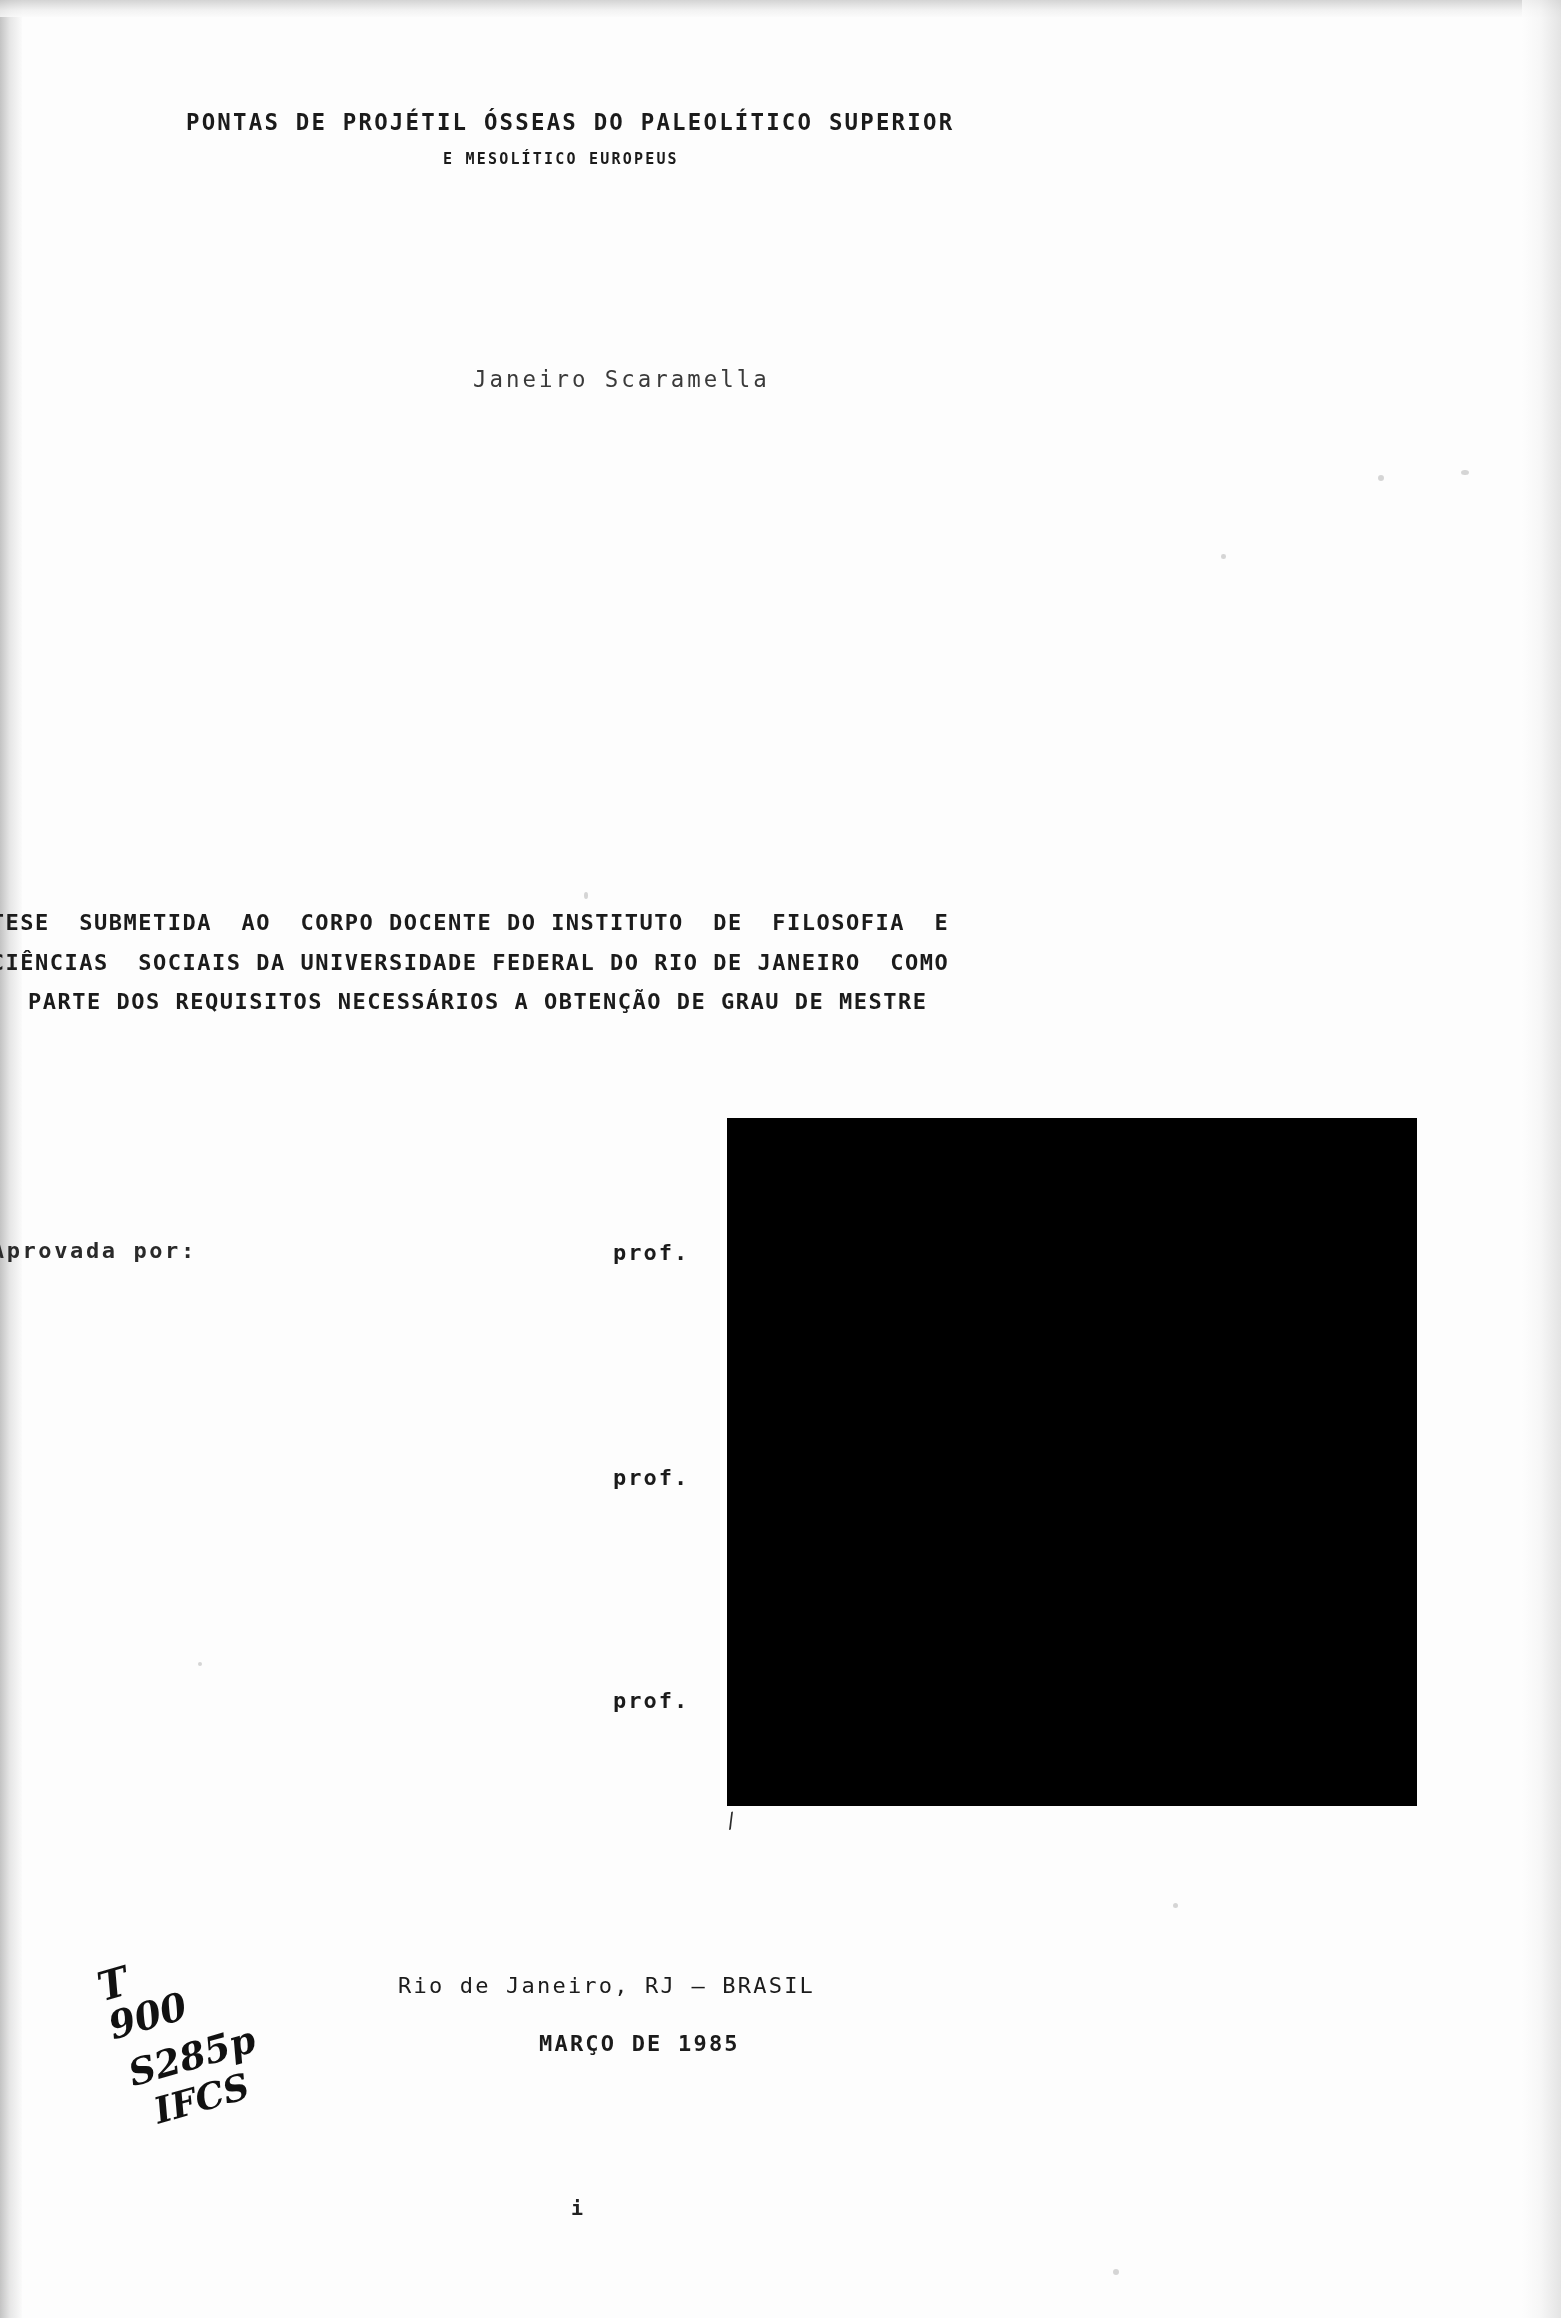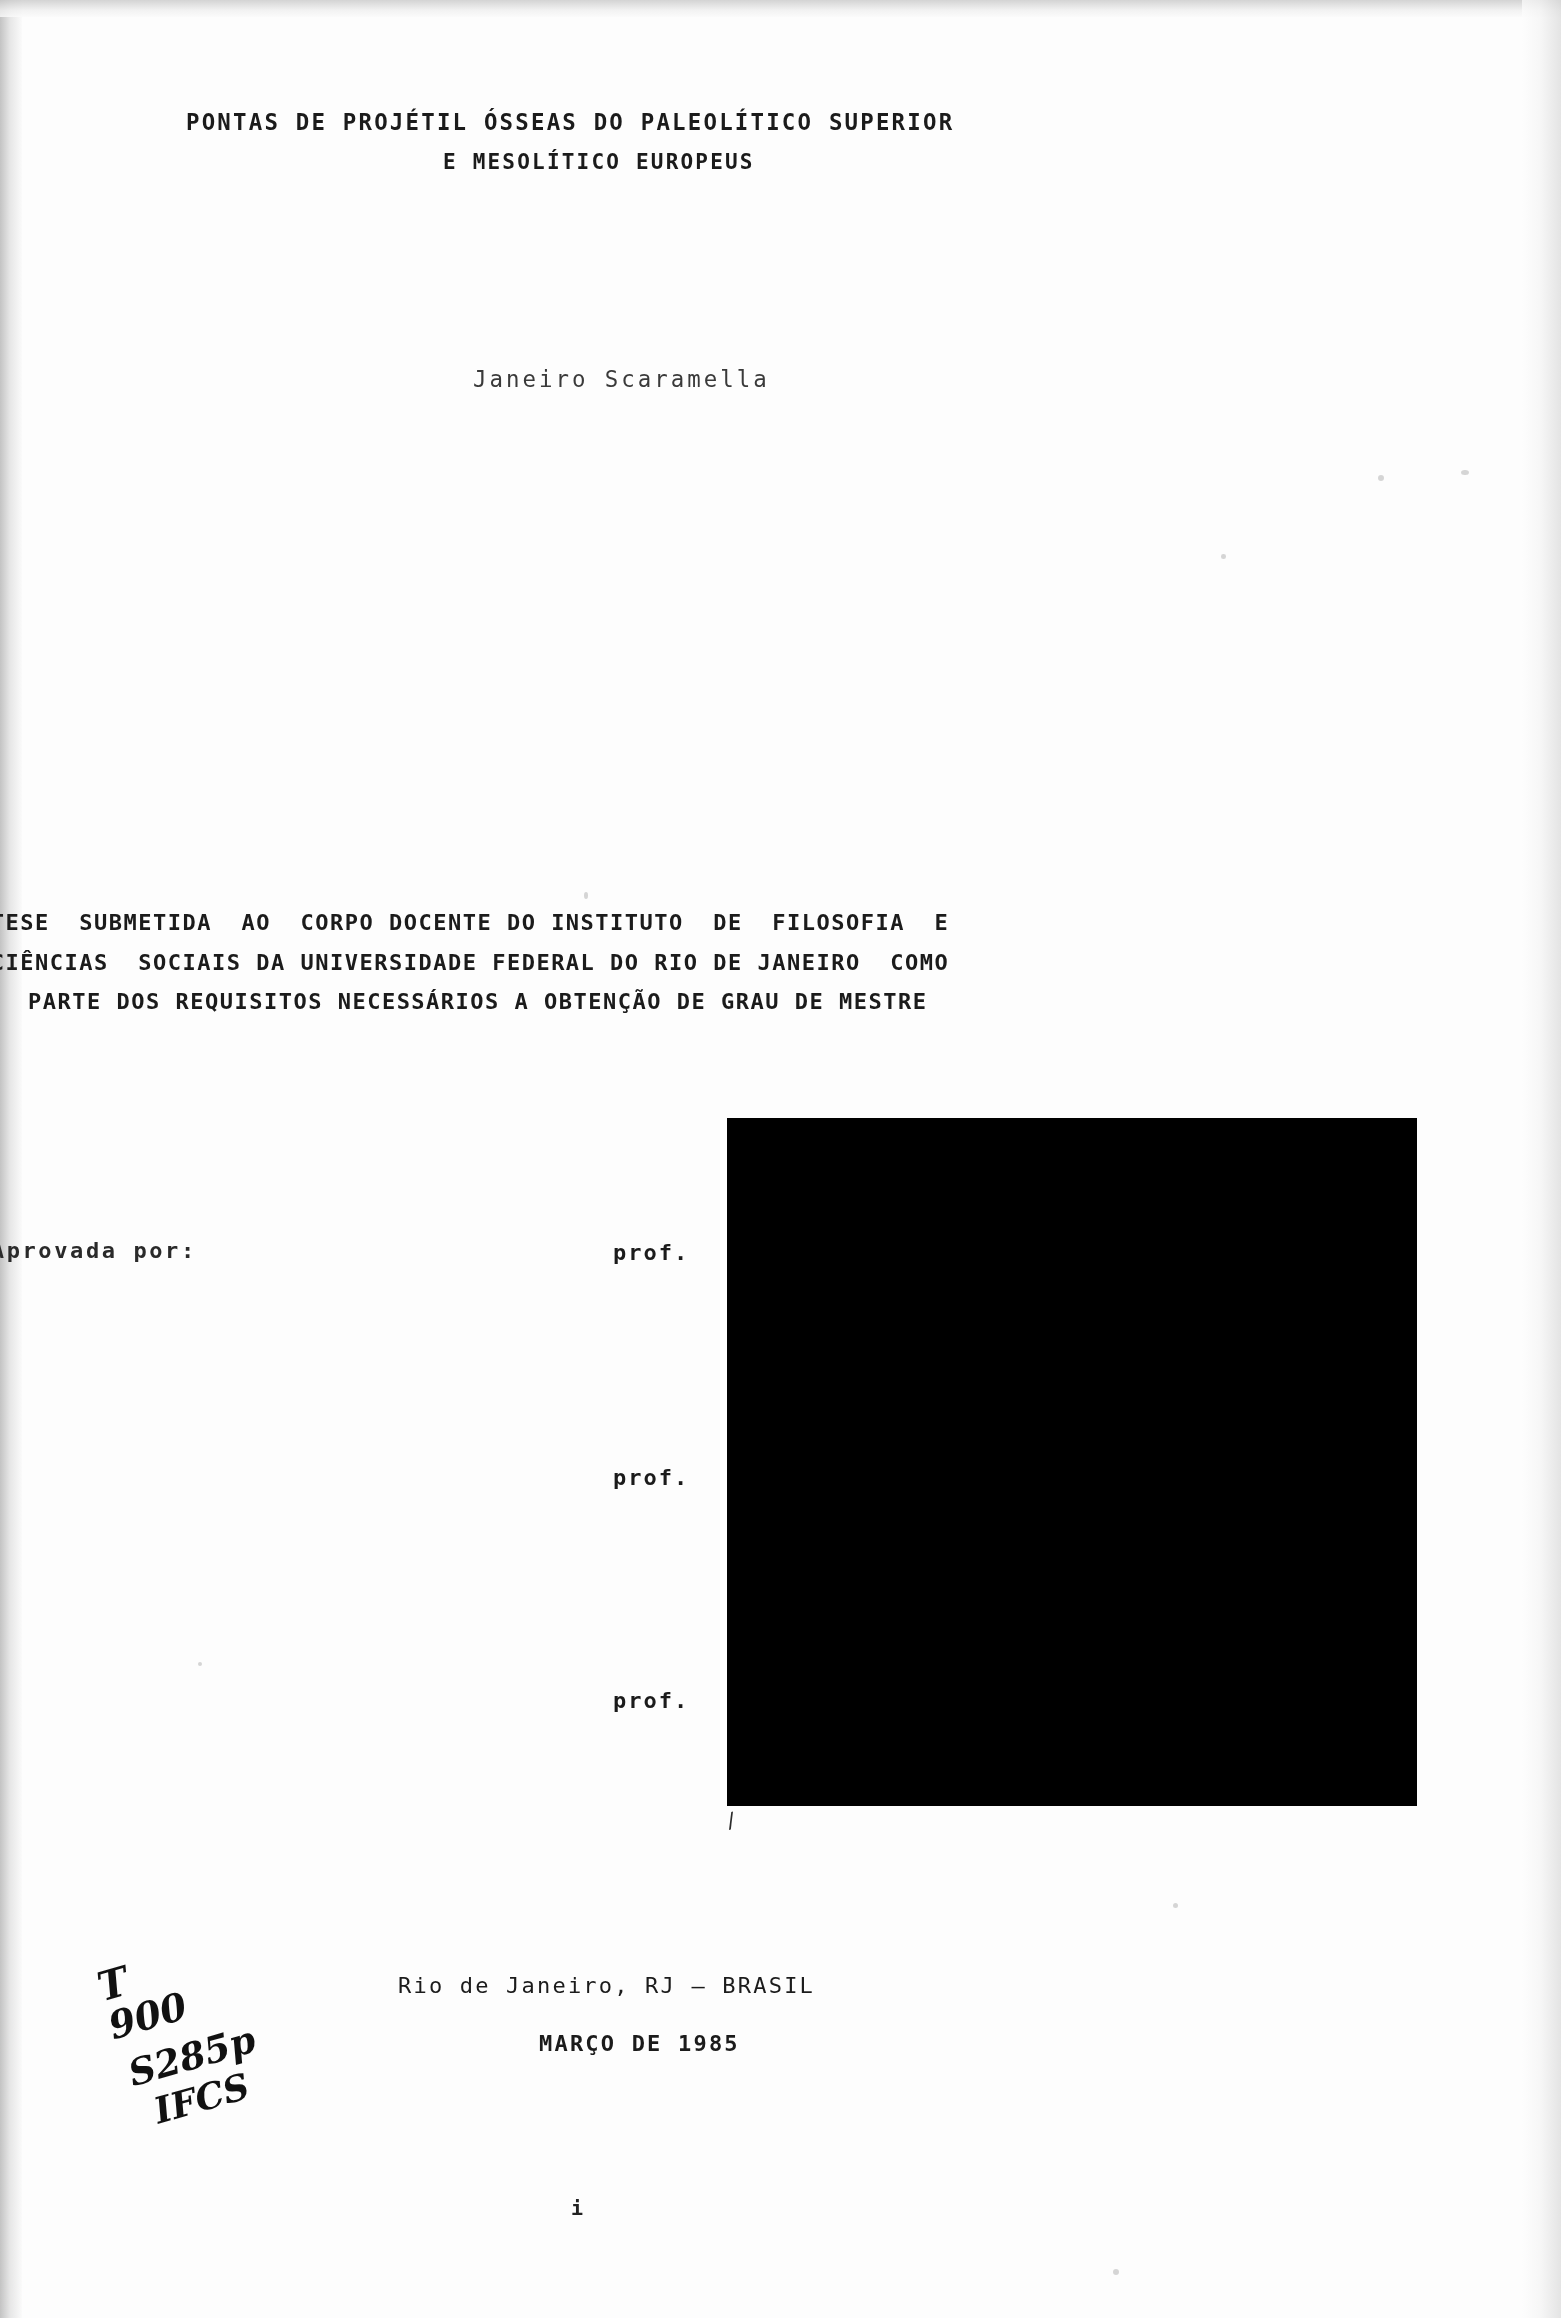"E MESOLÍTICO EUROPEUS" .title-line2 { font-size: 21px -> 15px }
